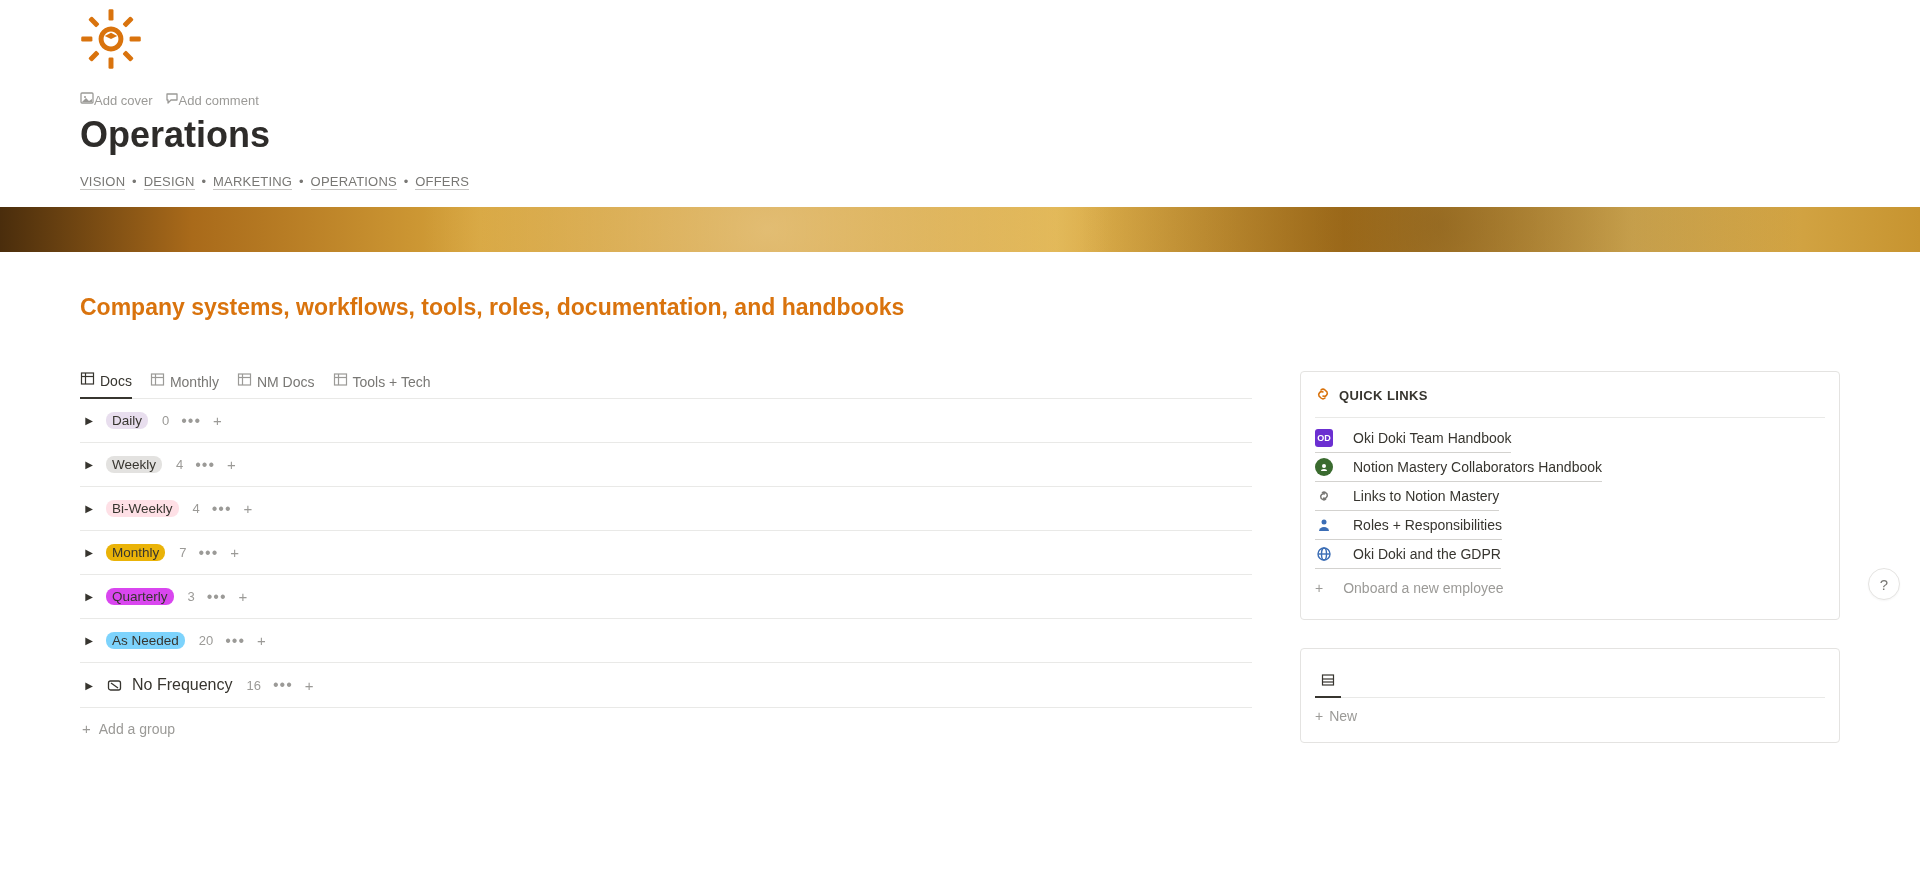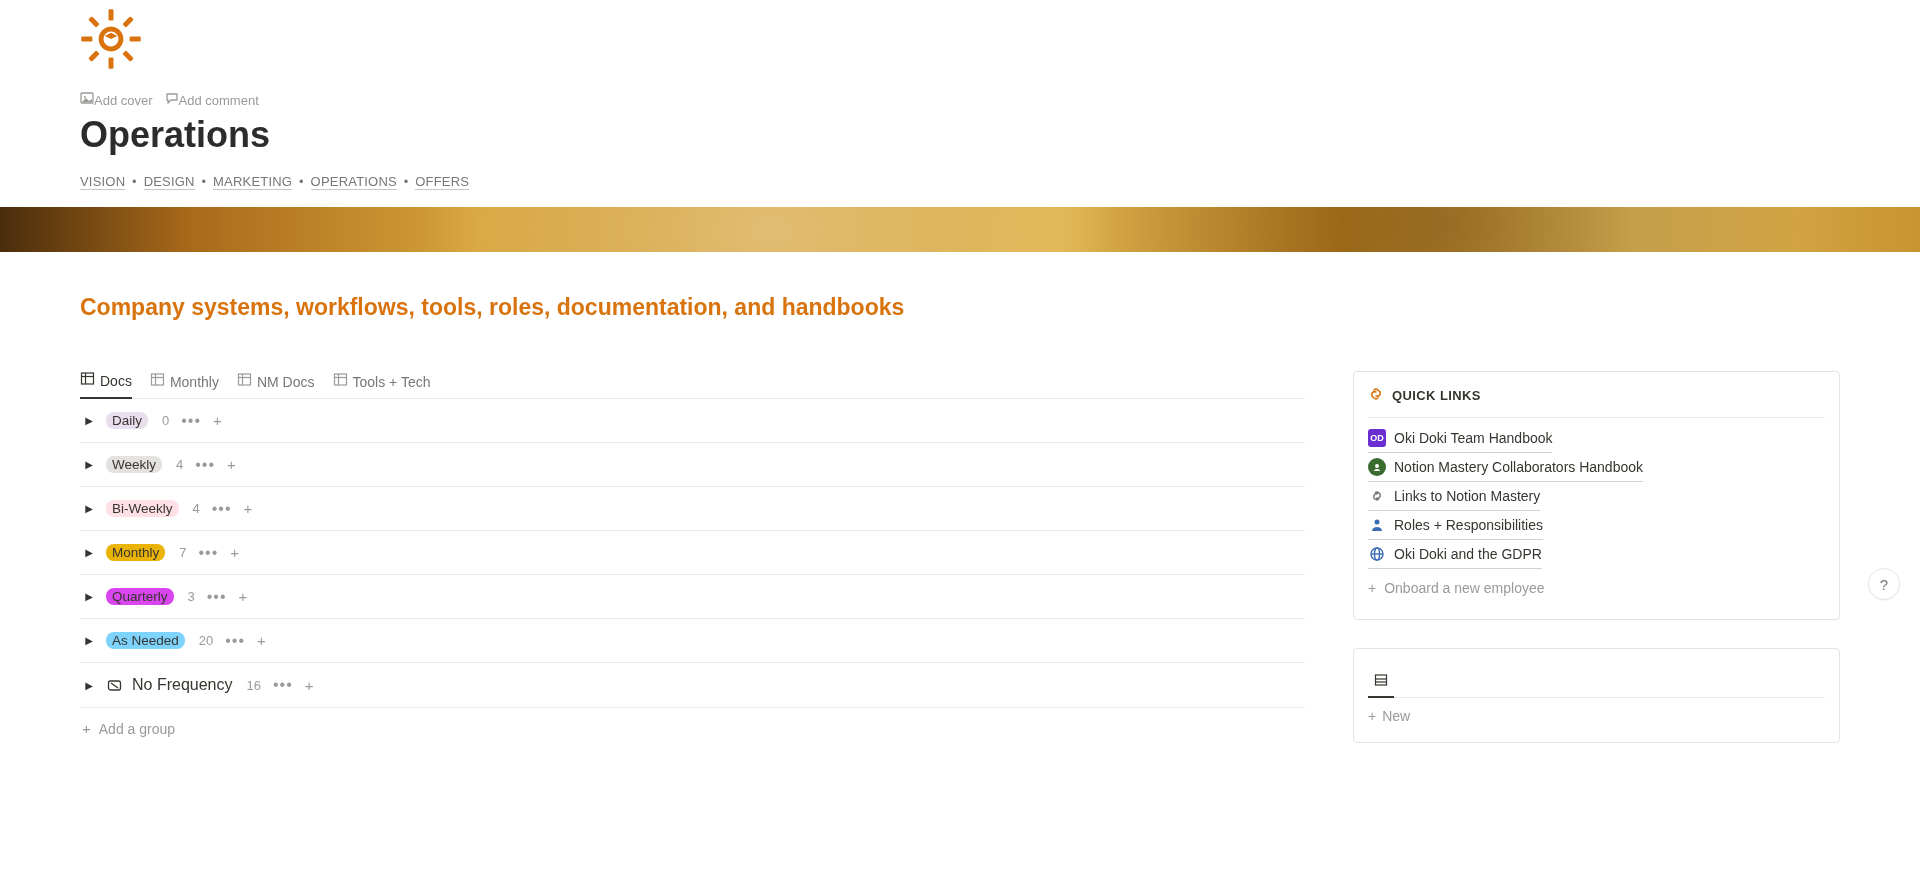"QUICK LINKS" .right-col { width: 487px -> 540px }
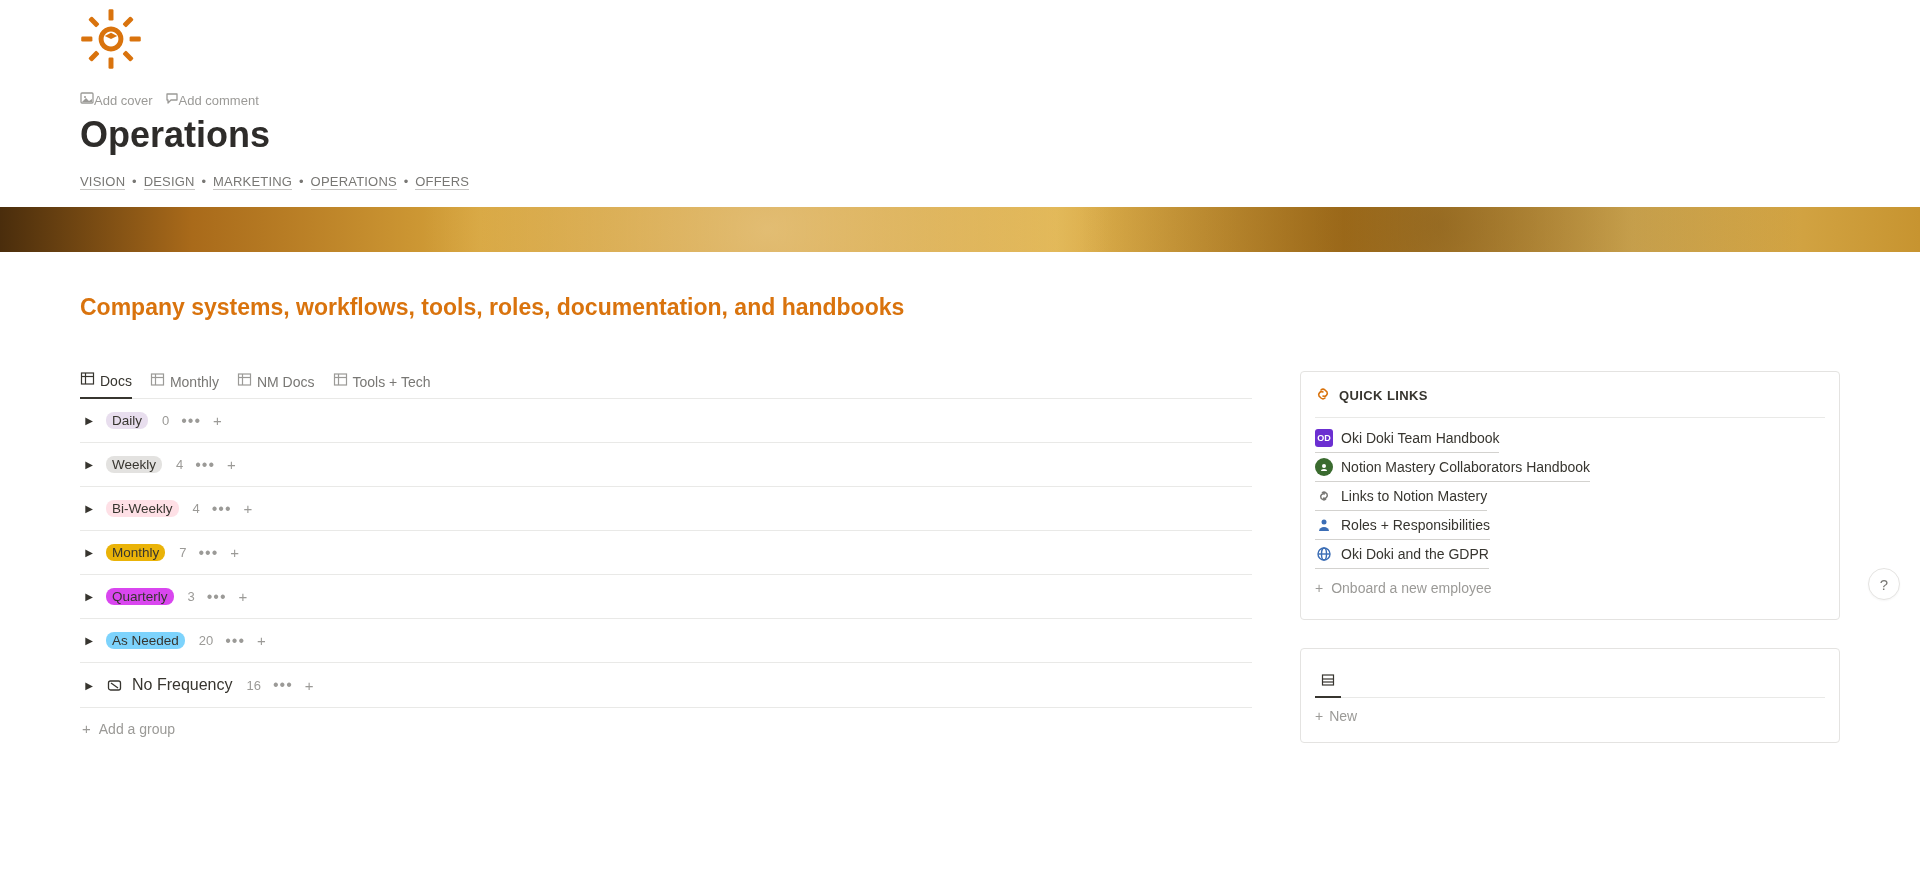"OD" .ql-item { gap: 8px -> 20px }
